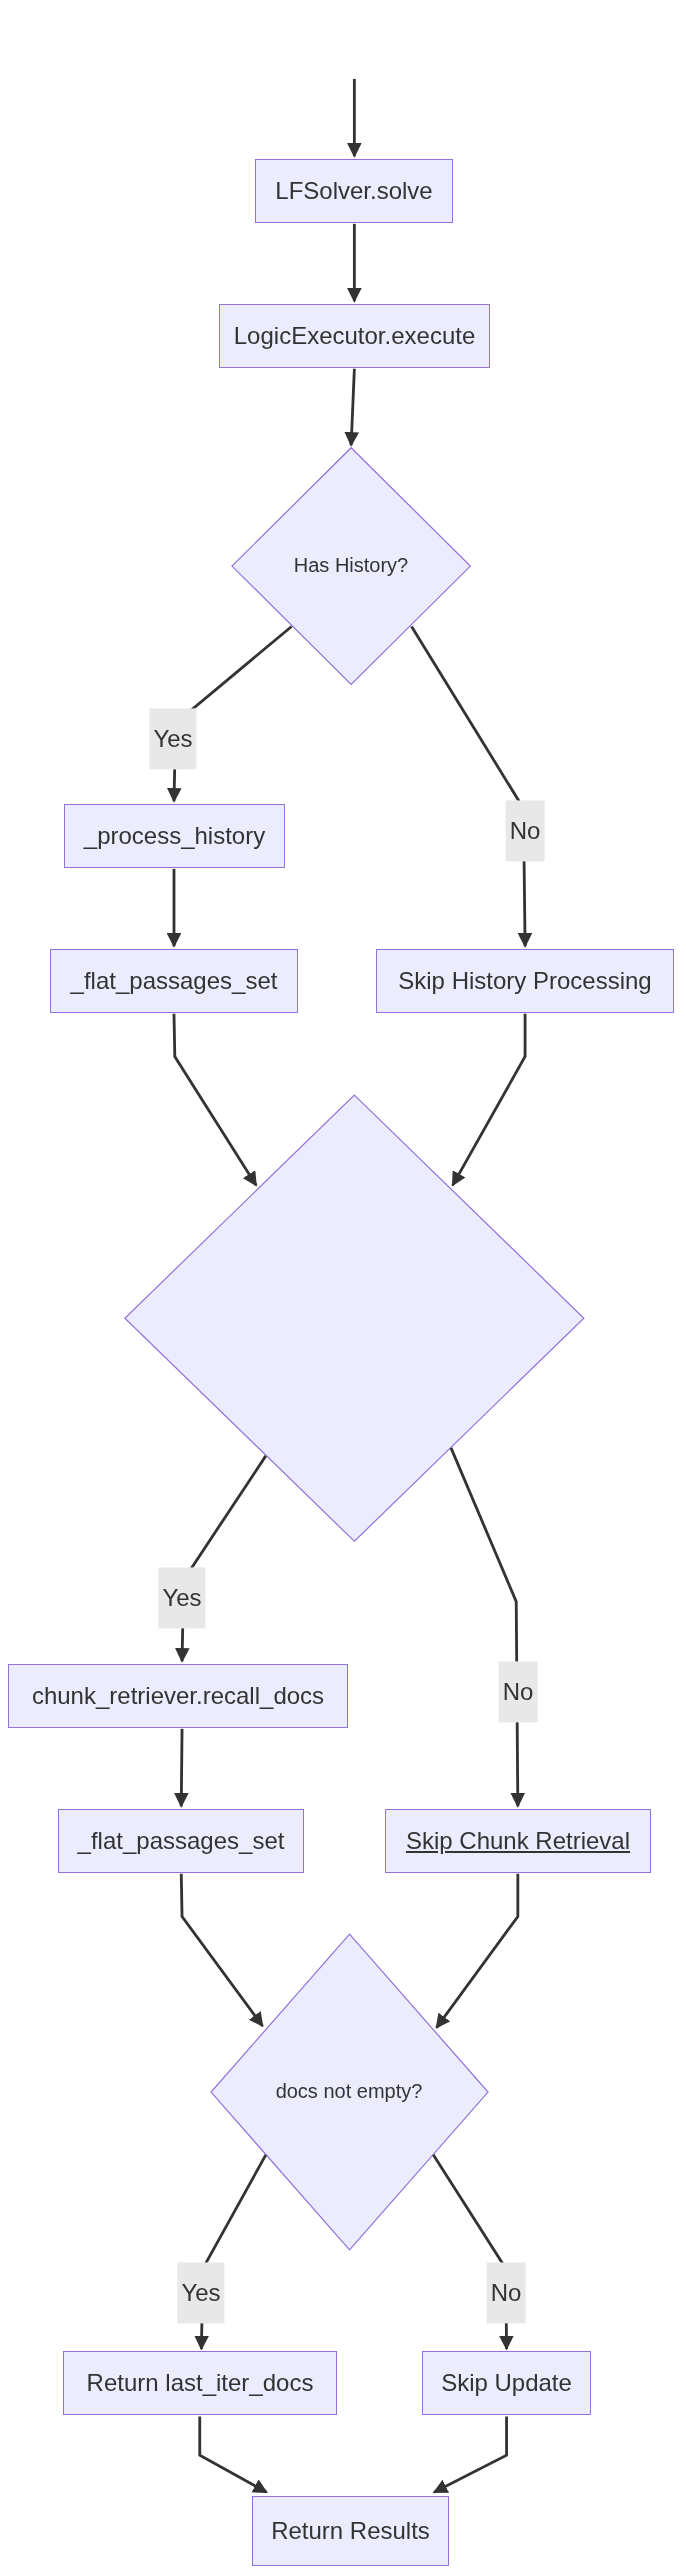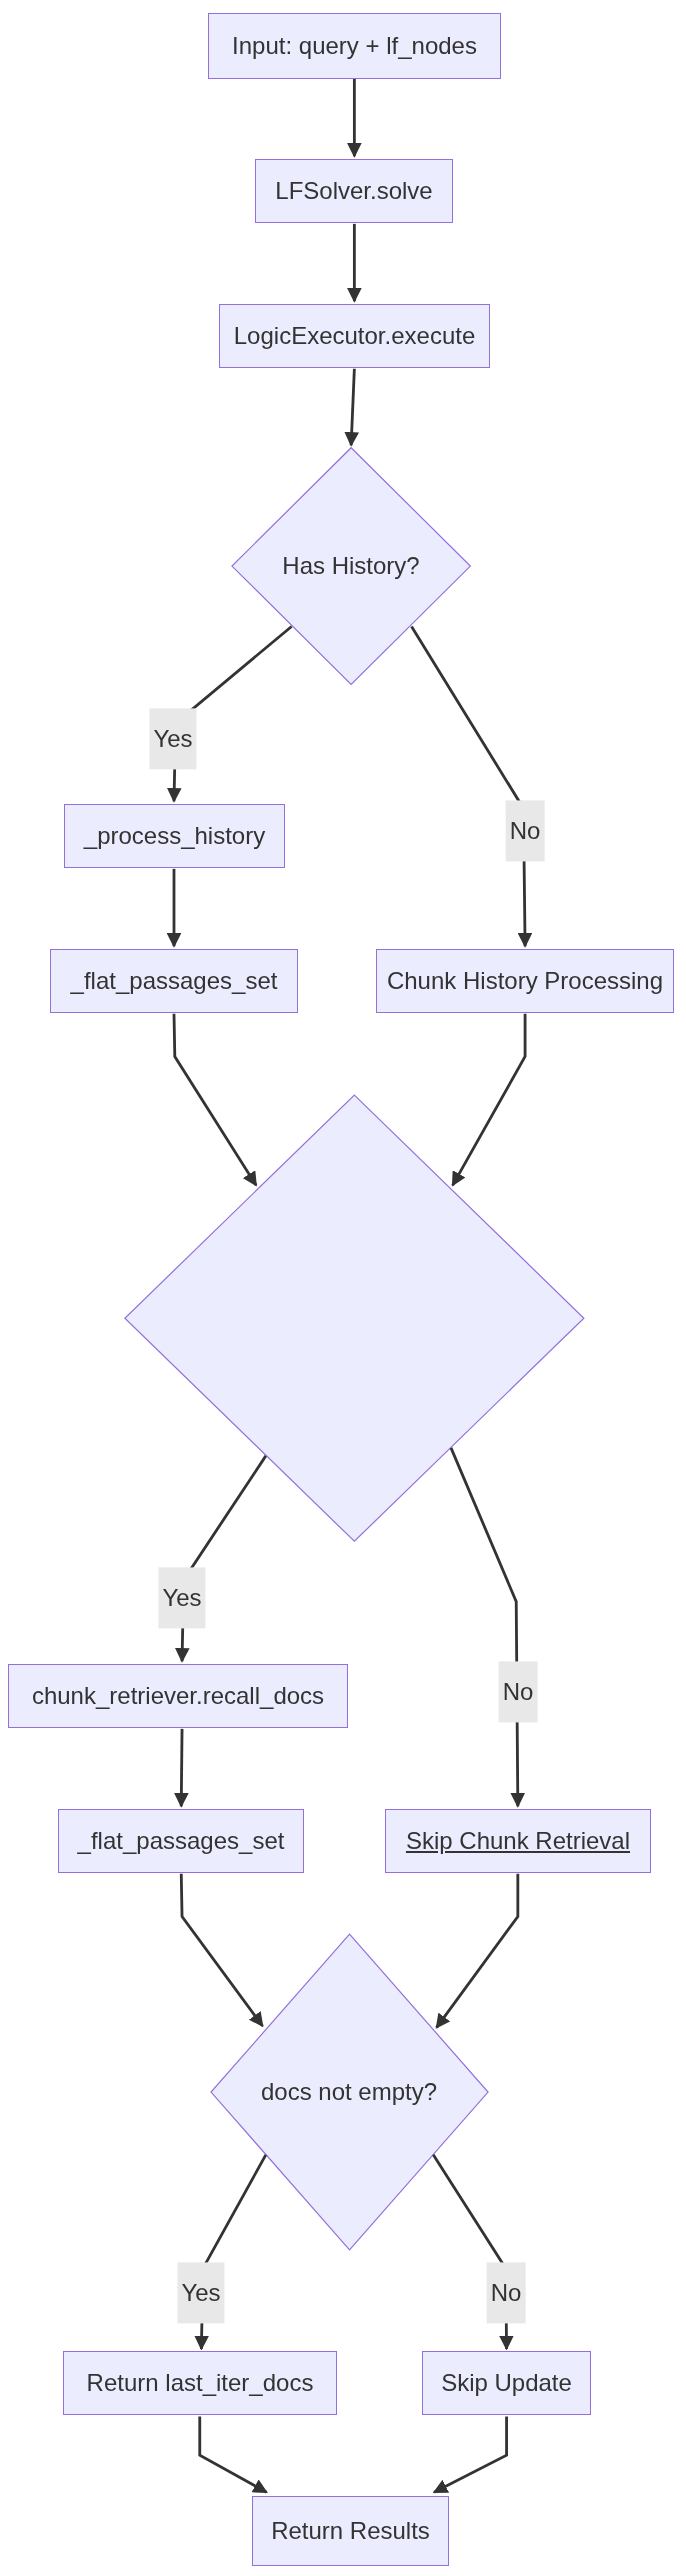"Input: query + lf_nodes" div.node { html: <div> <span>Input: query + lf_nodes</span> </div> -> none }
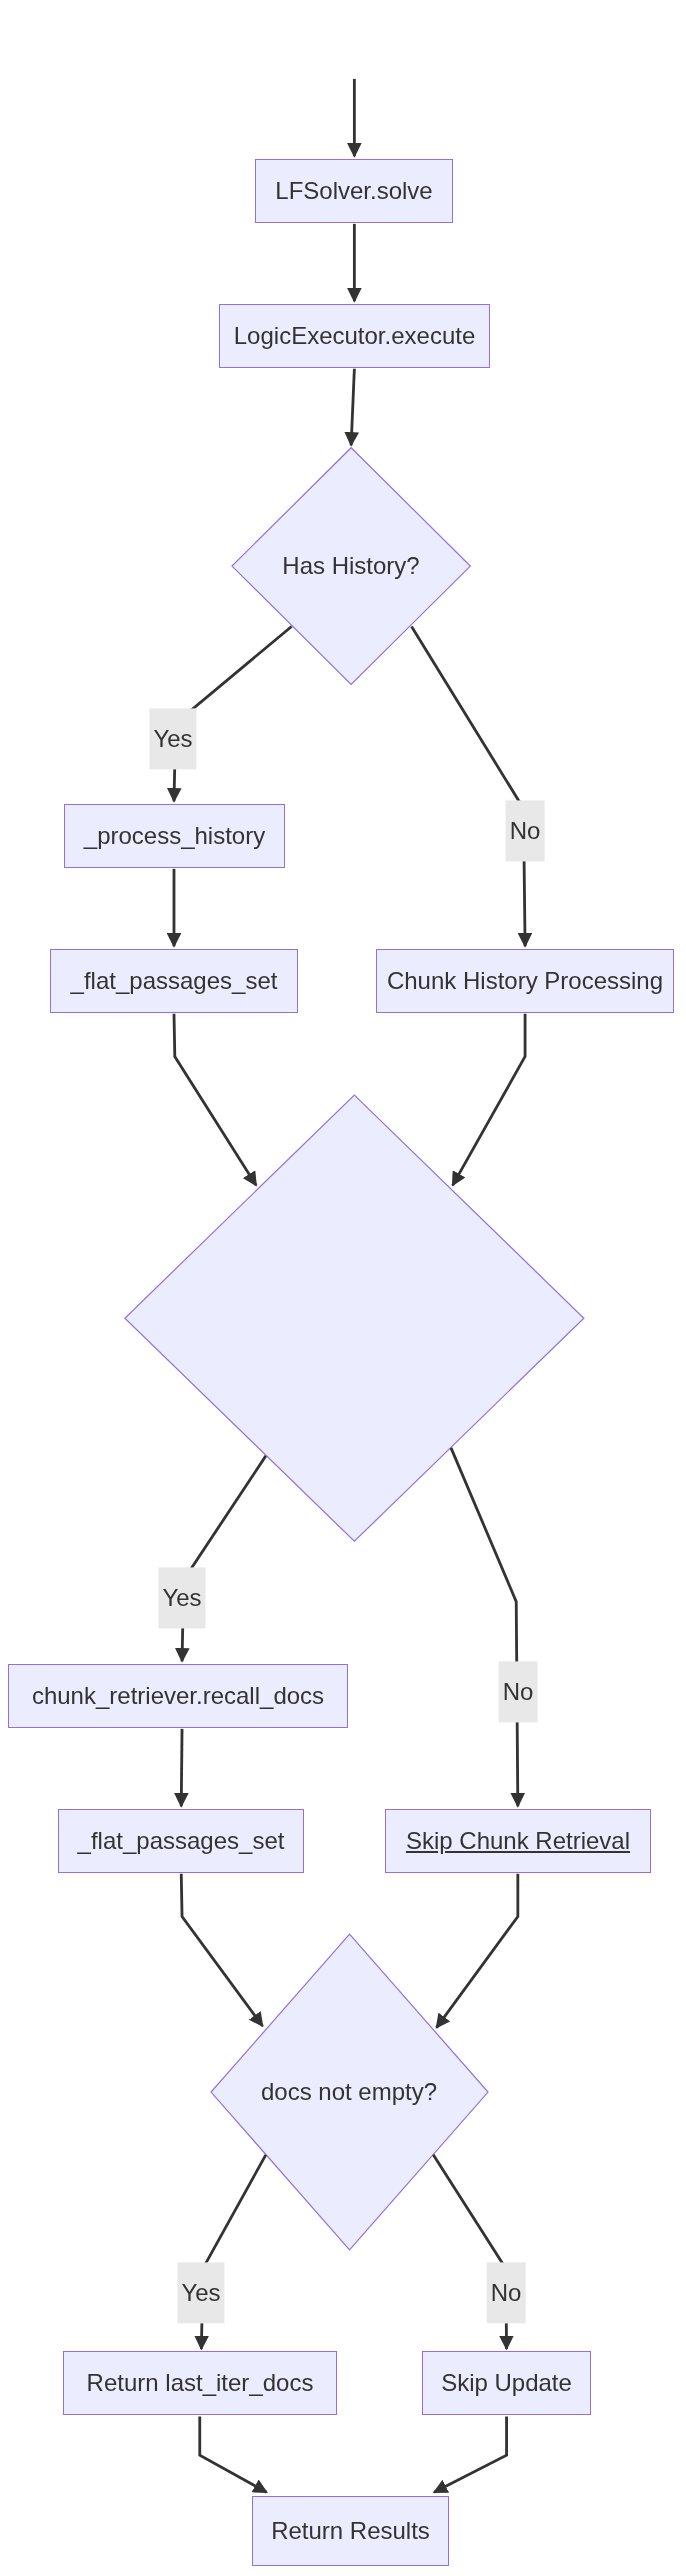"Has History?" .diamond-label { font-size: 24px -> 20px }
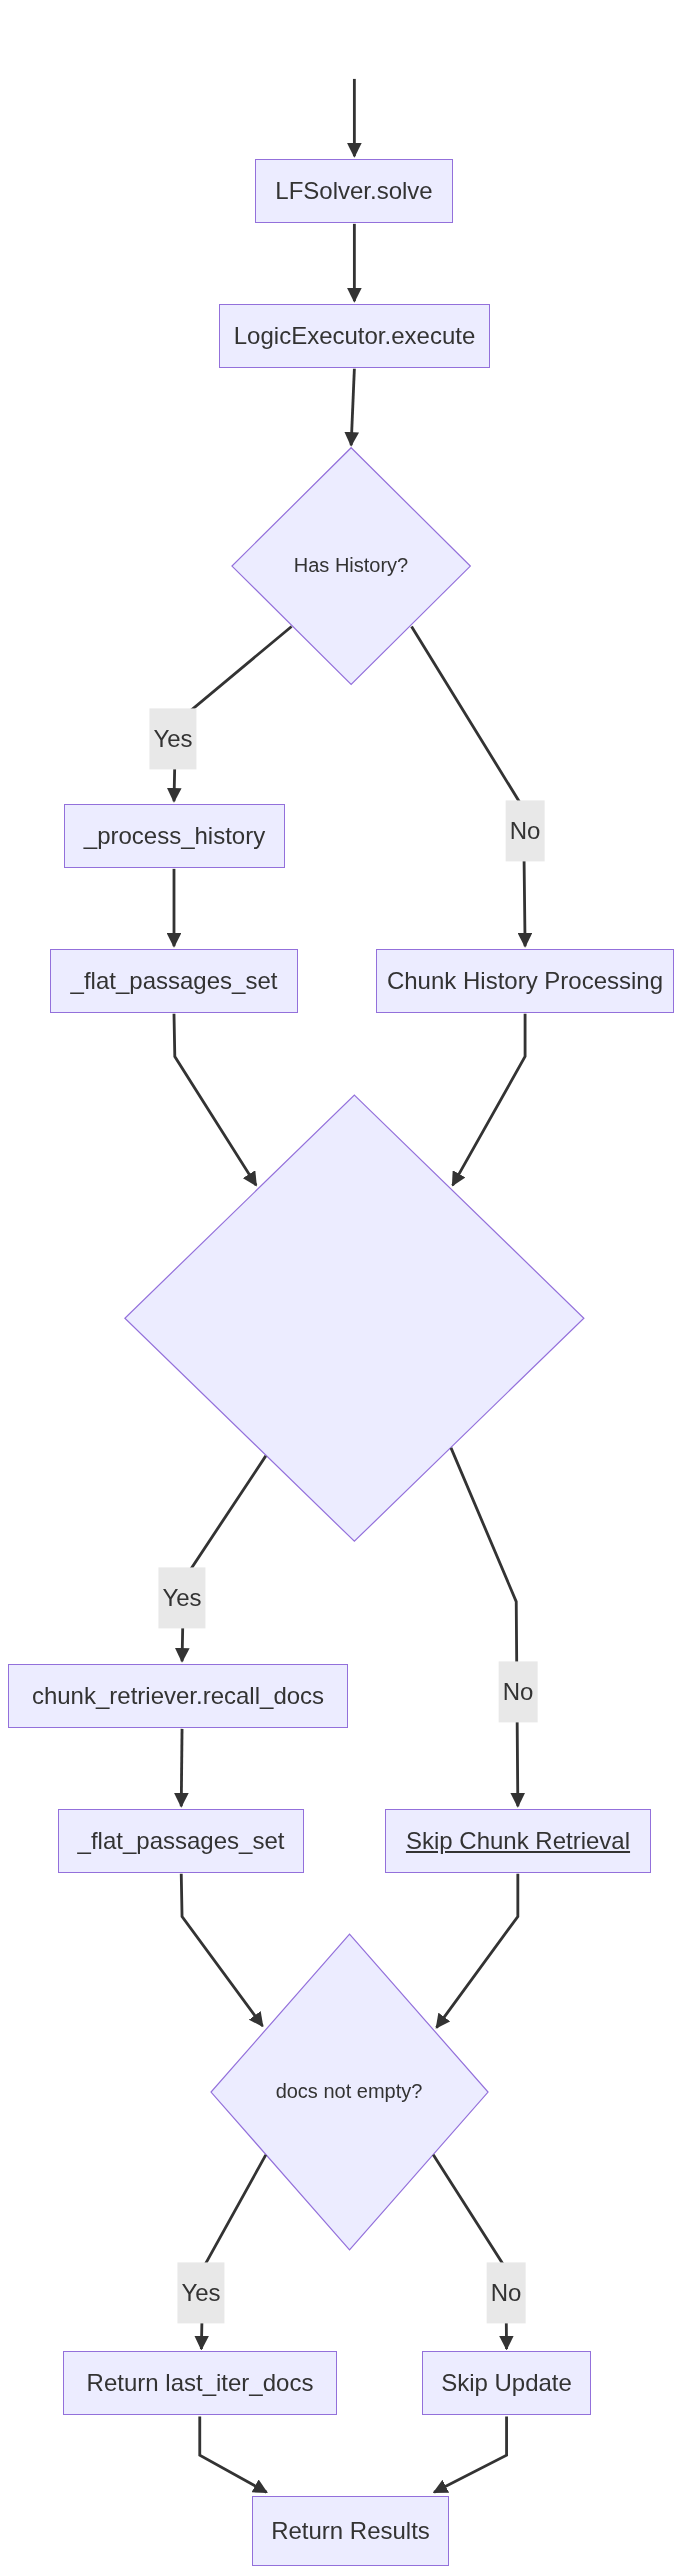"Chunk History Processing" span { text: Chunk -> Skip }
